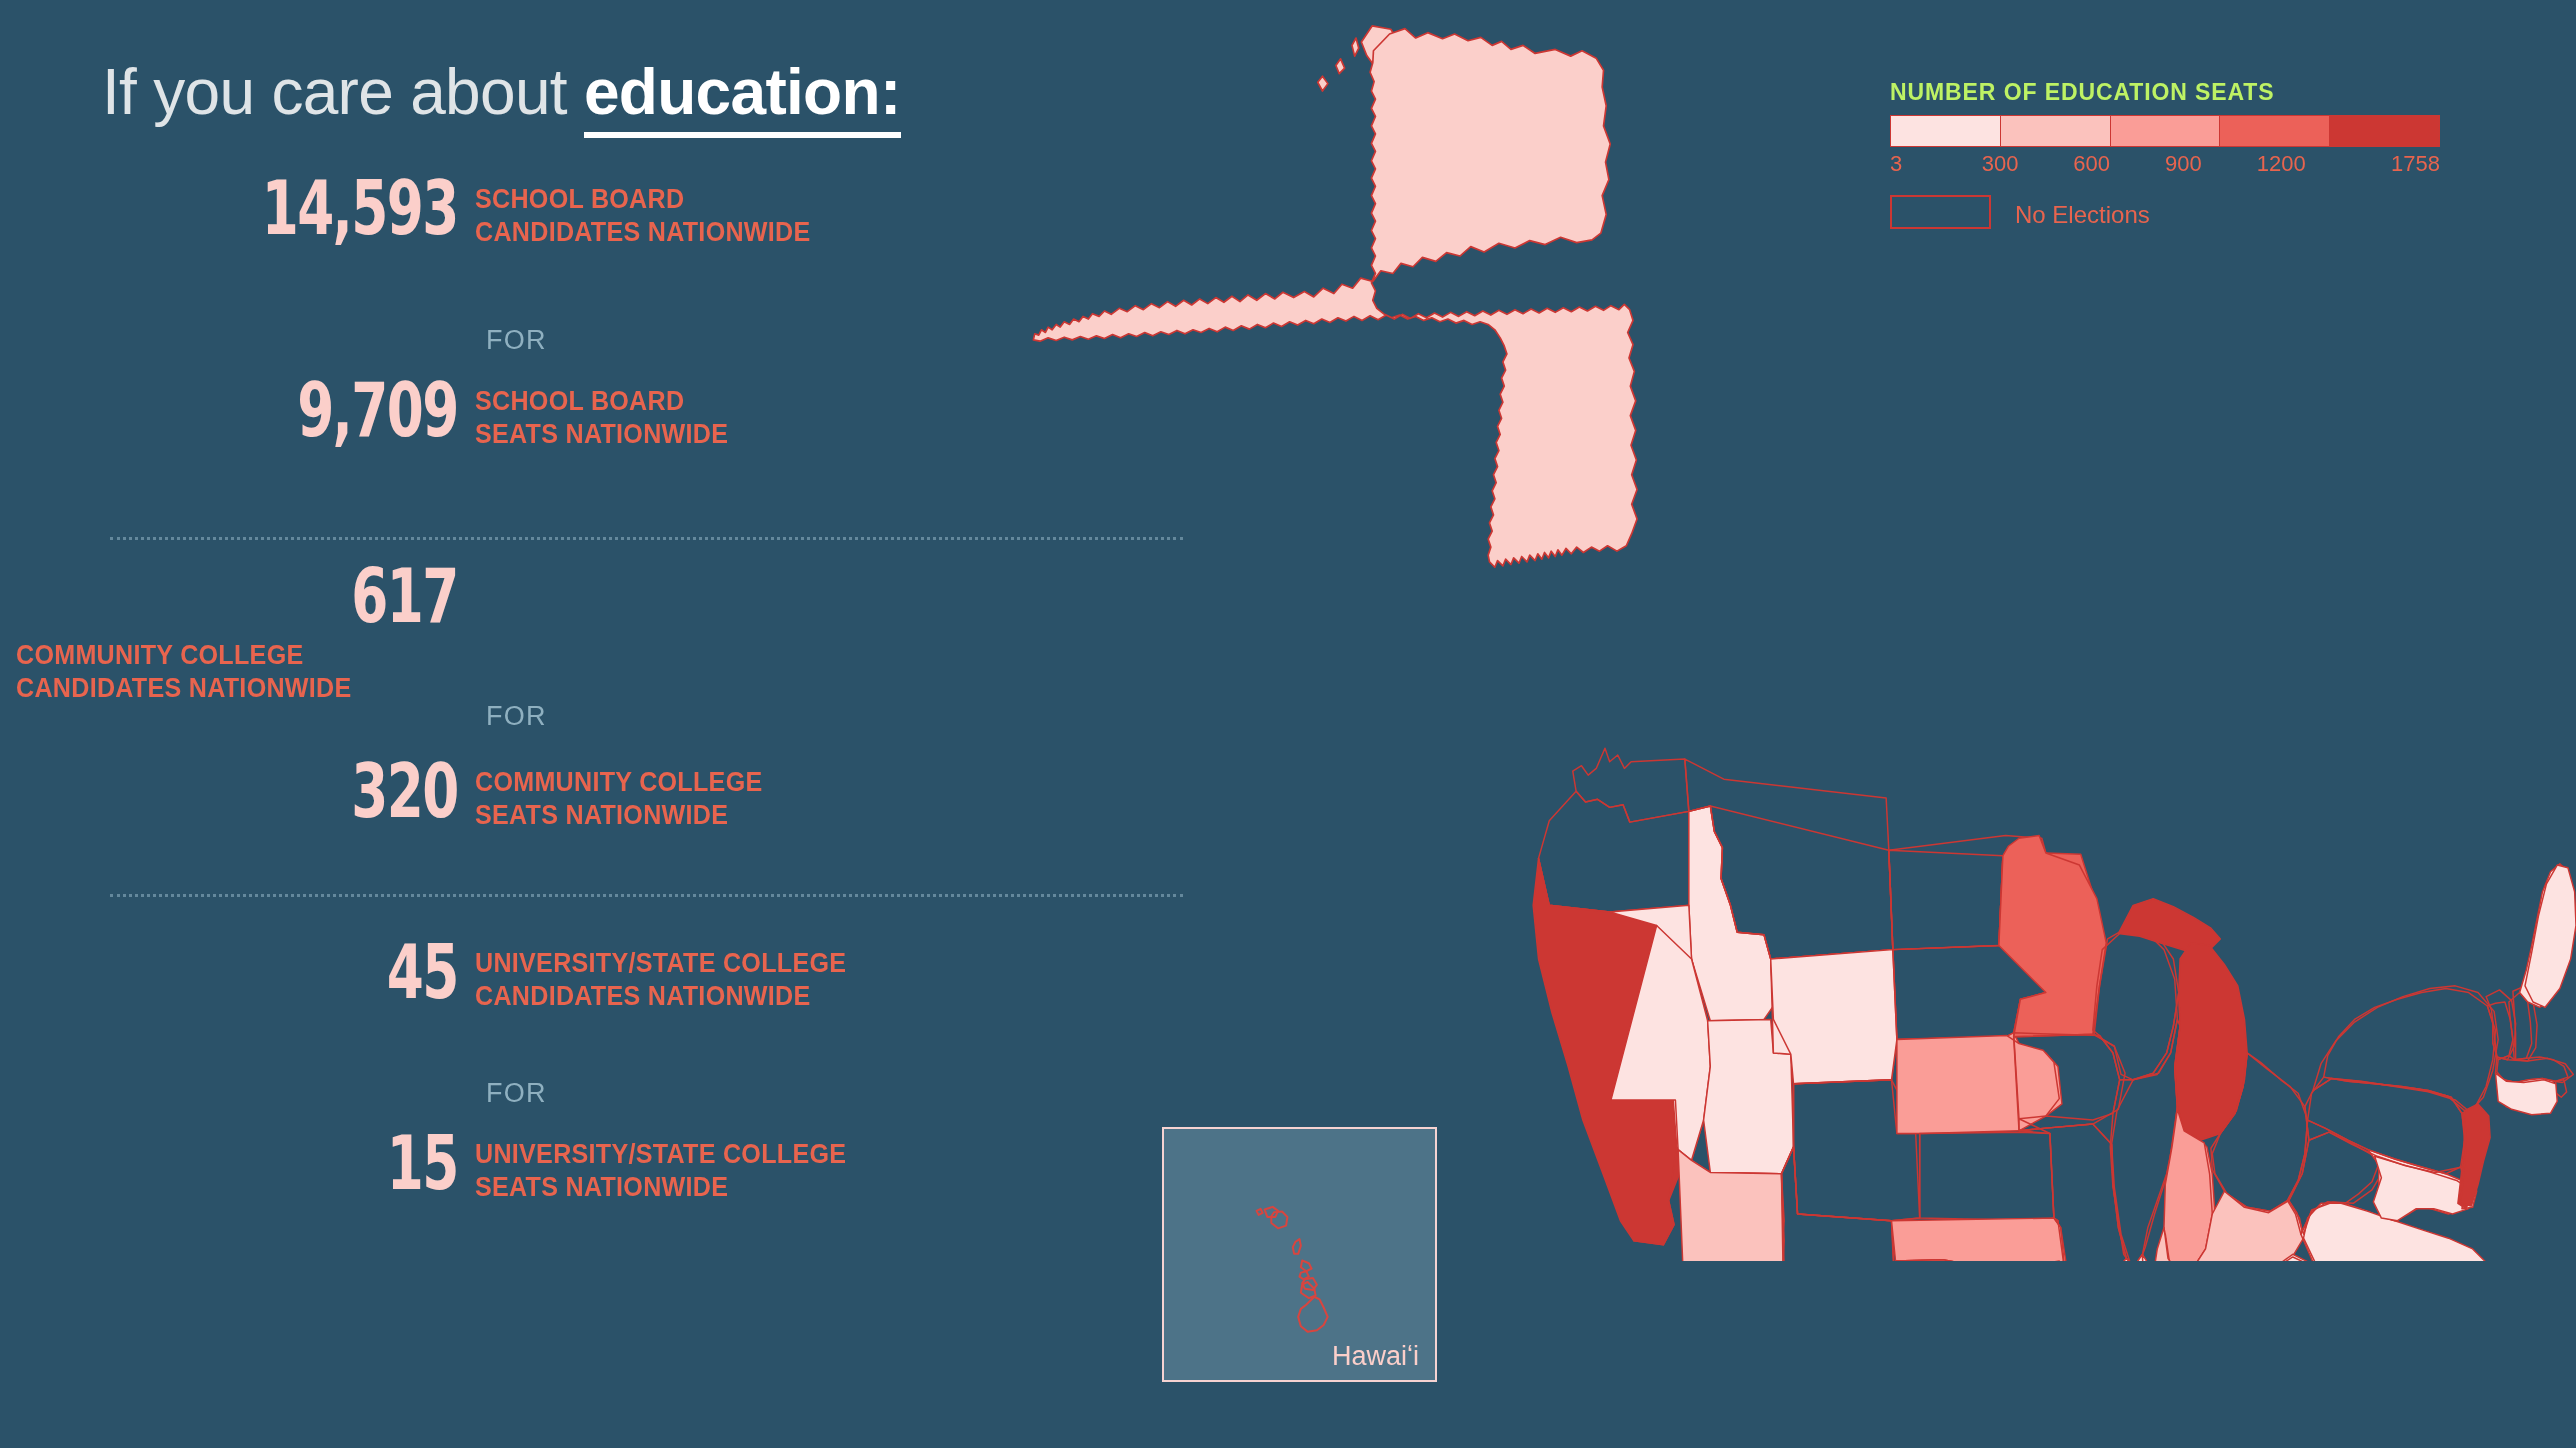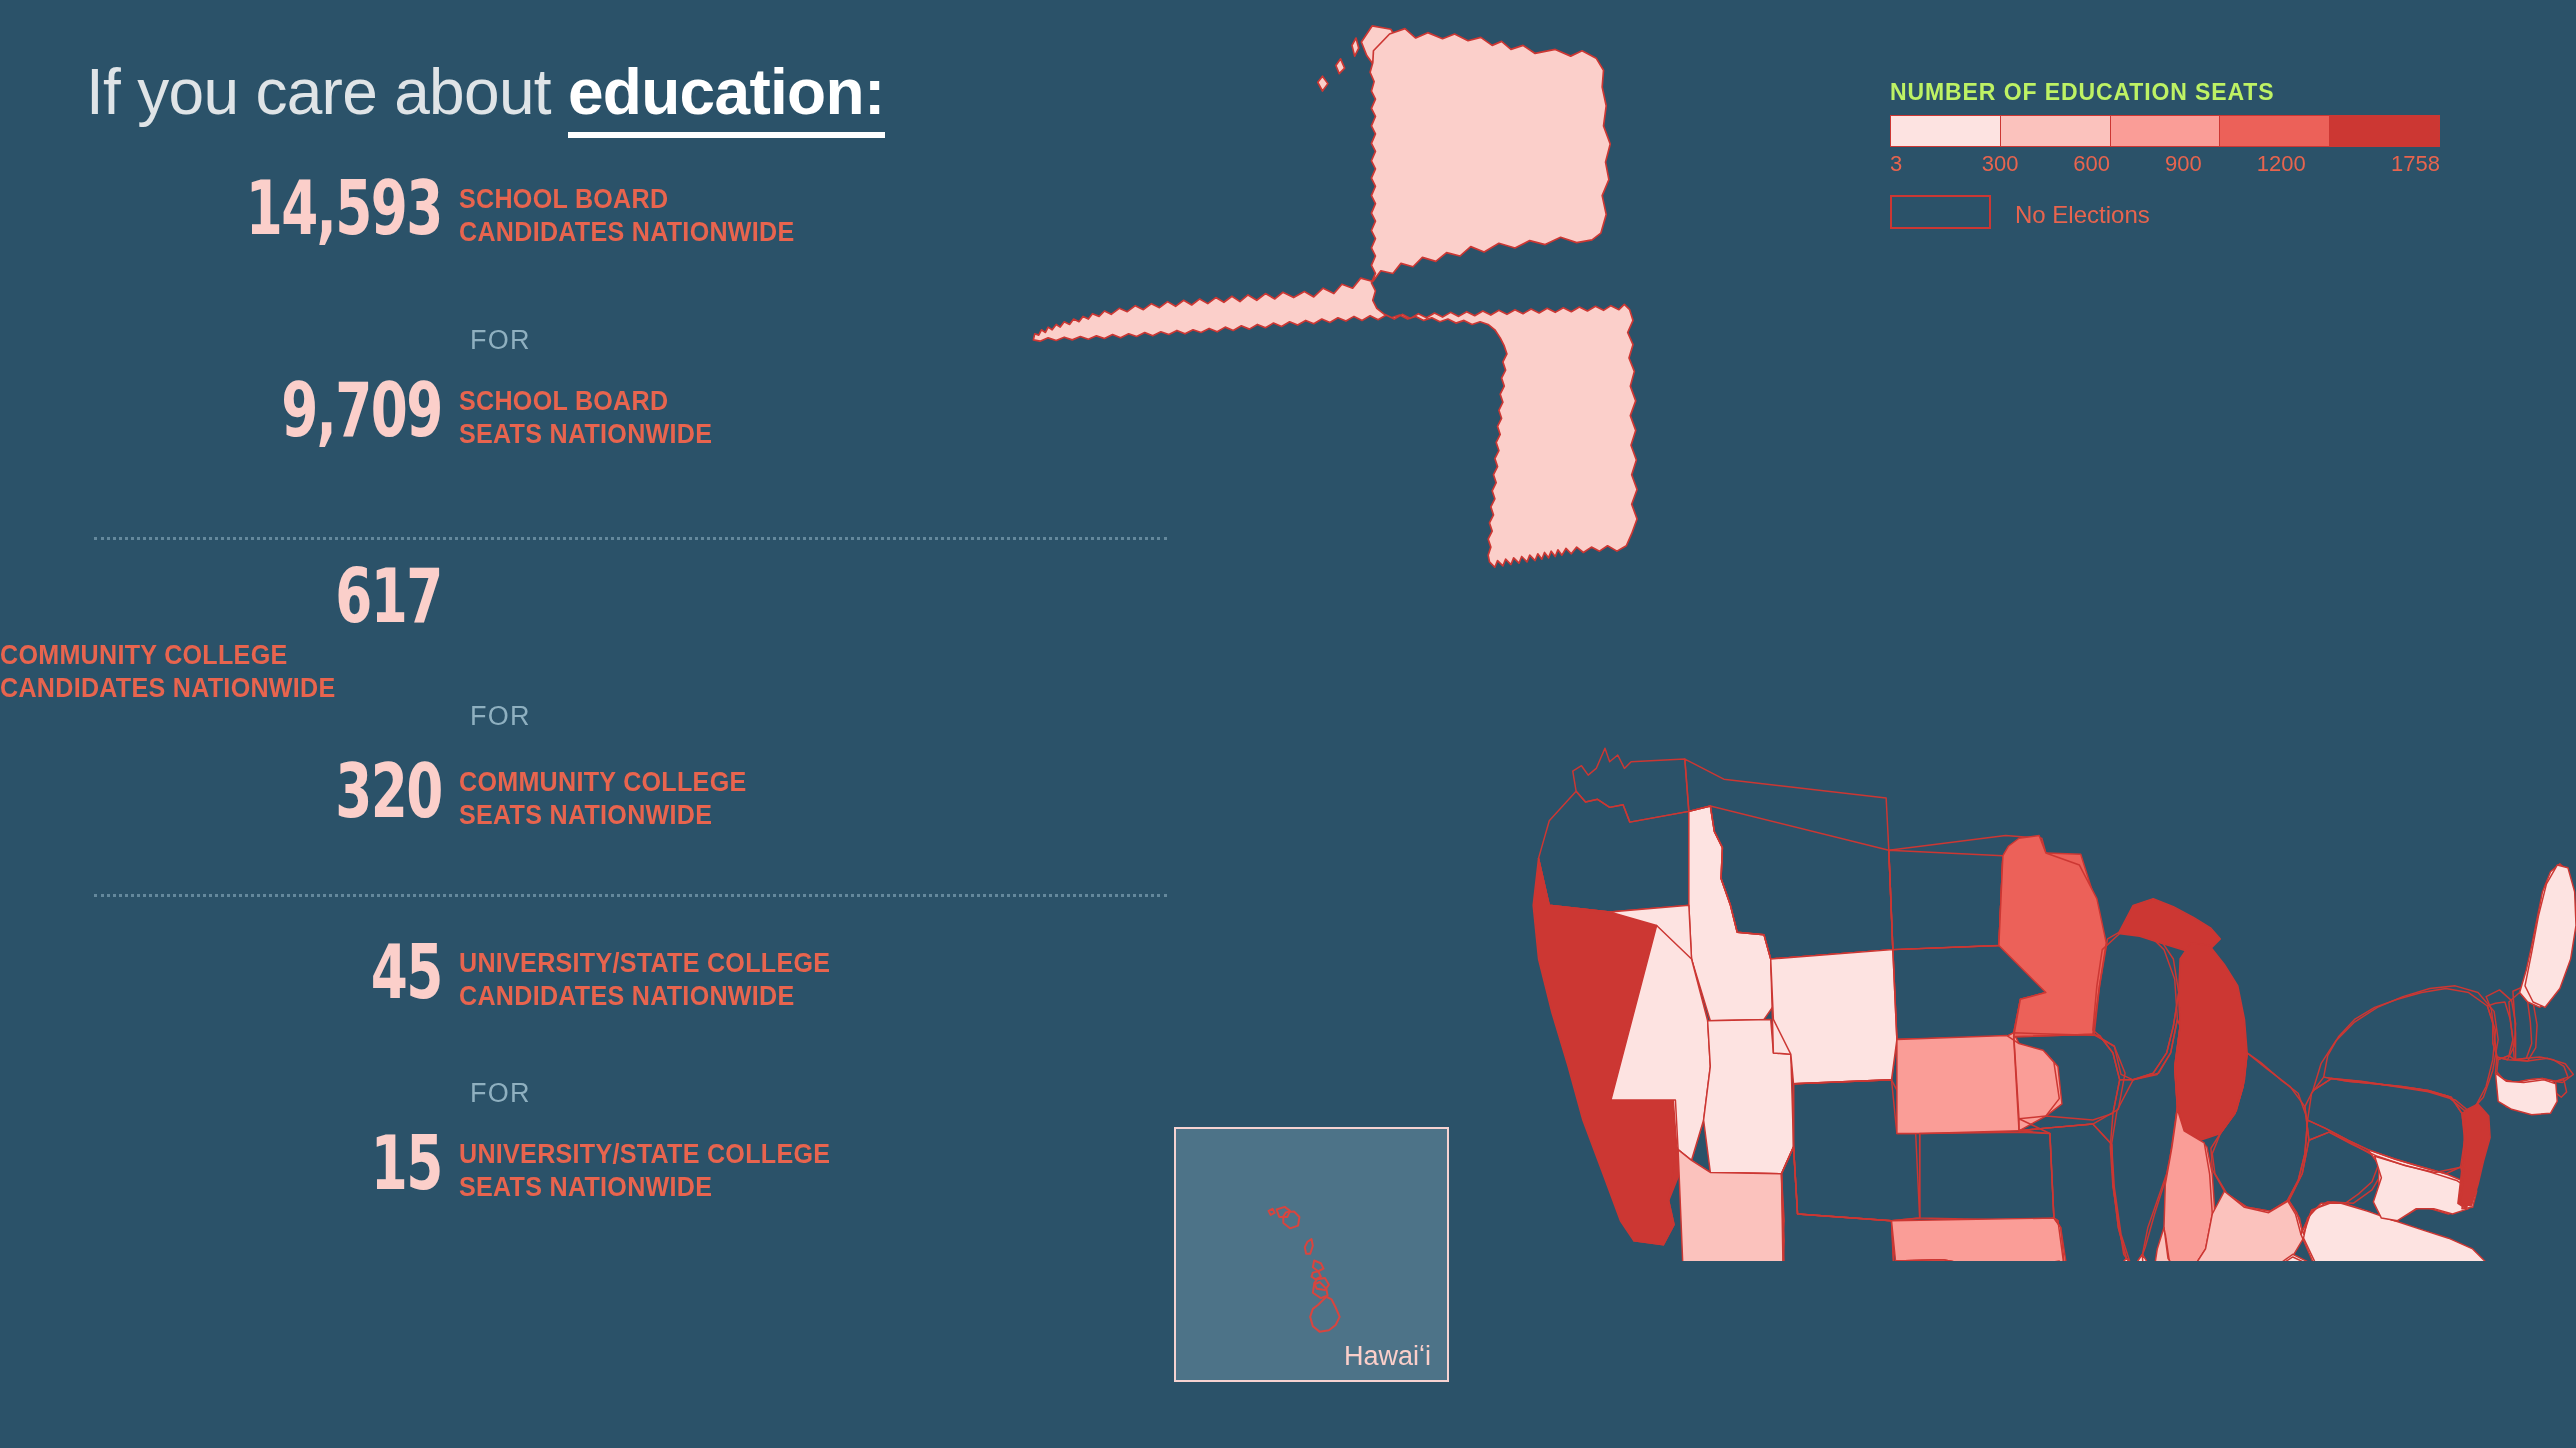"If you care about education:" #left-panel { left: 0 -> 16px }
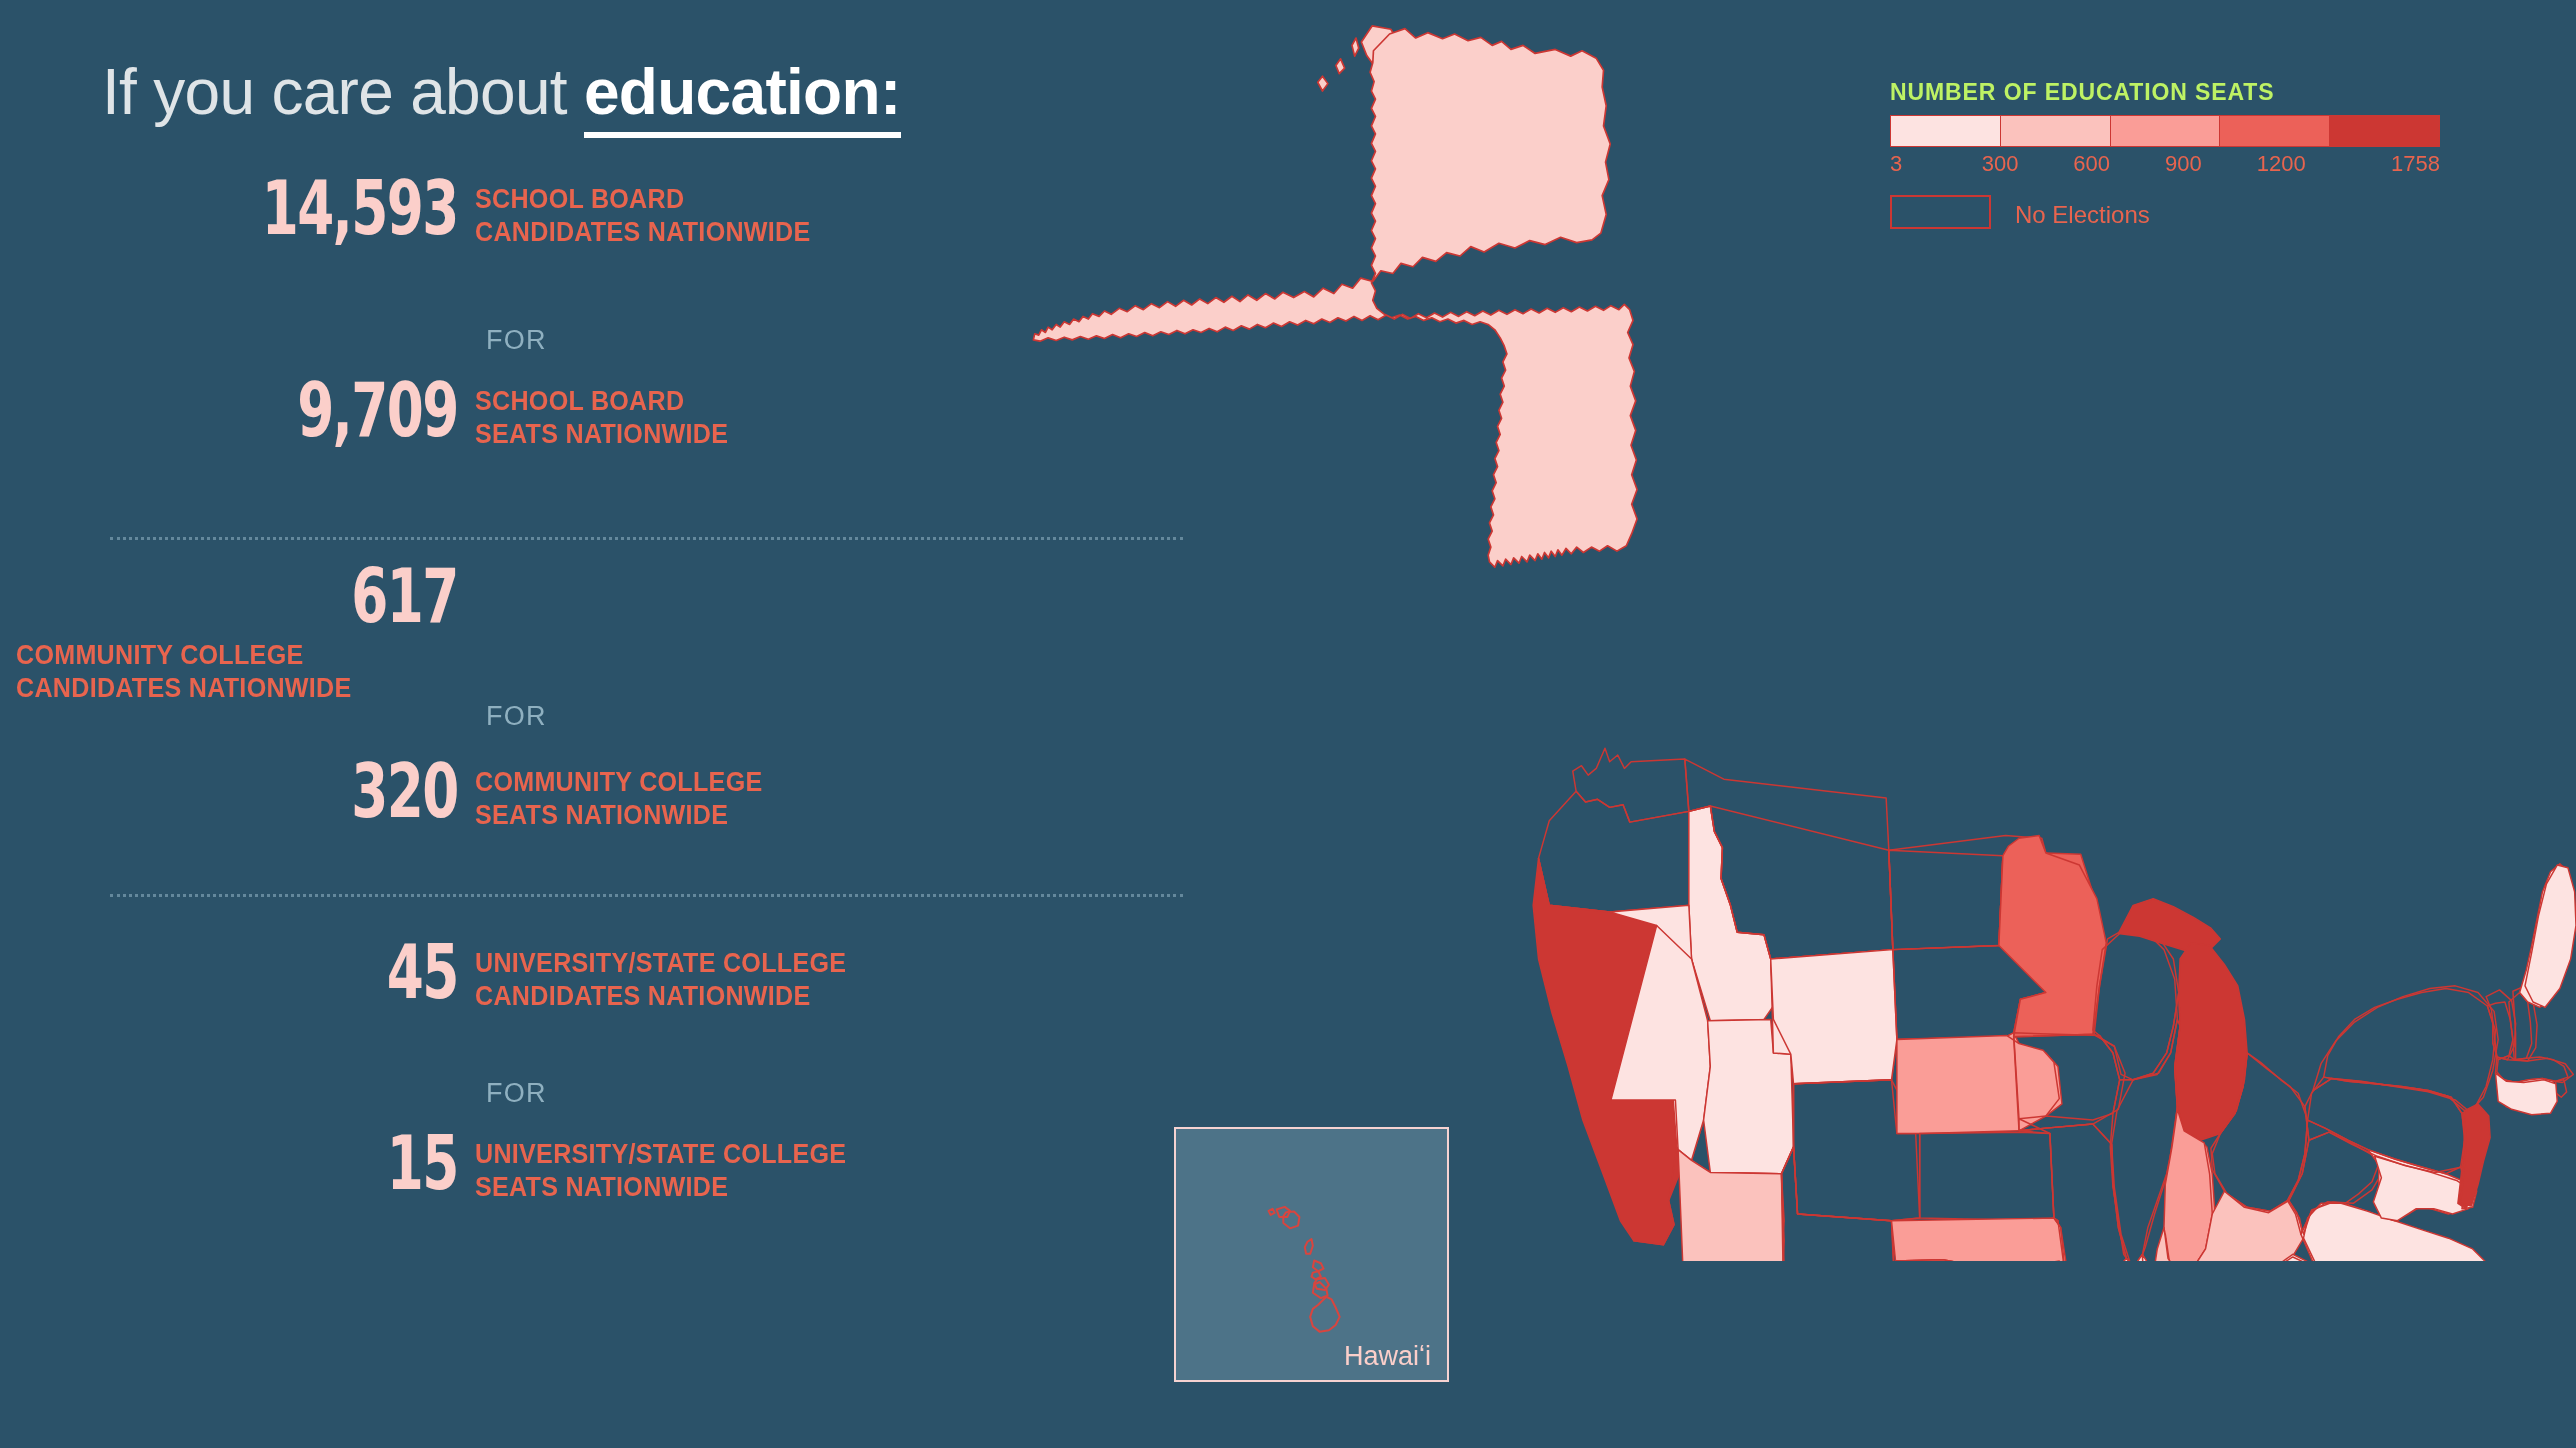"Hawaiʻi" #hawaii-box { margin-left: 12px -> none }
